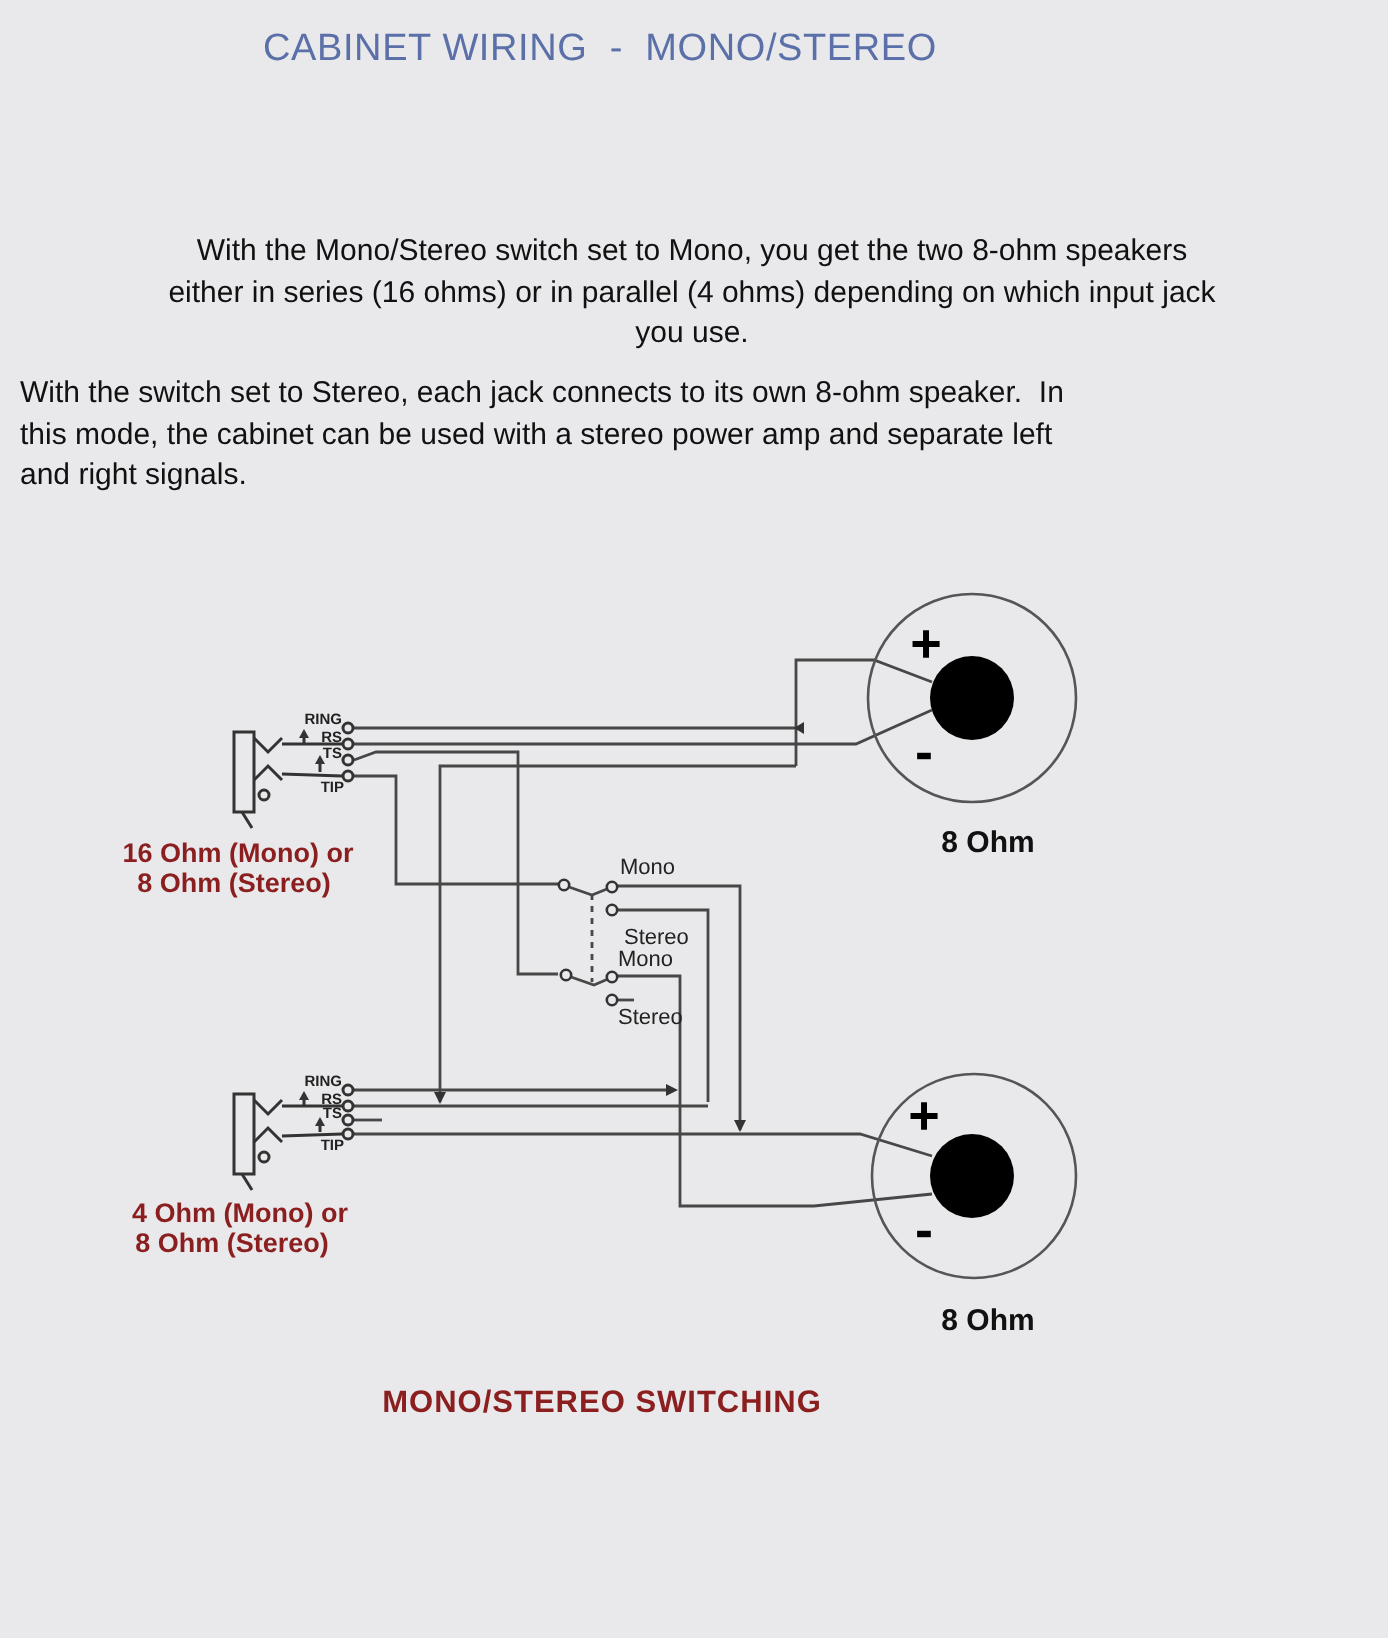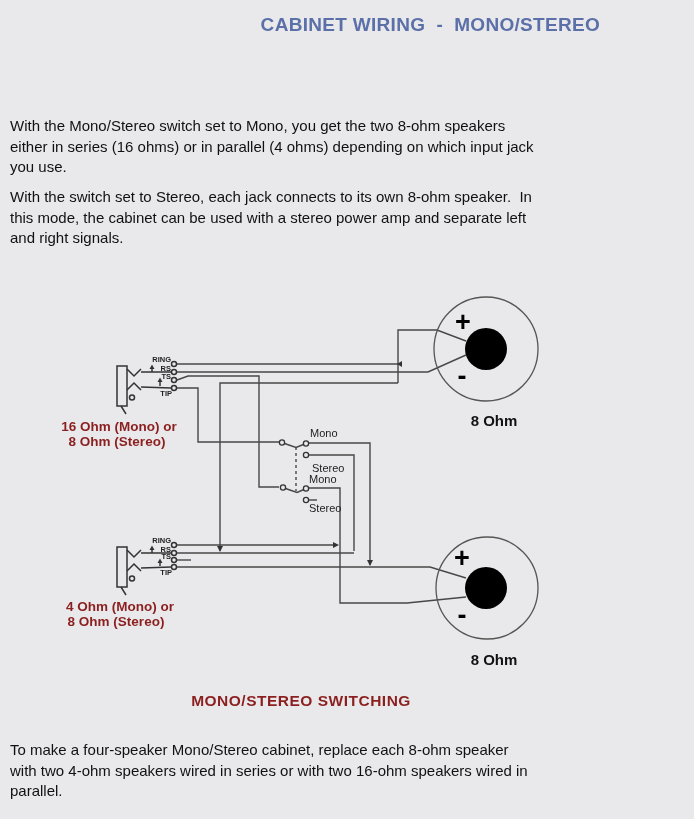"CABINET WIRING - MONO/STEREO" .title { font-weight: bold -> normal; text-align: right -> center }
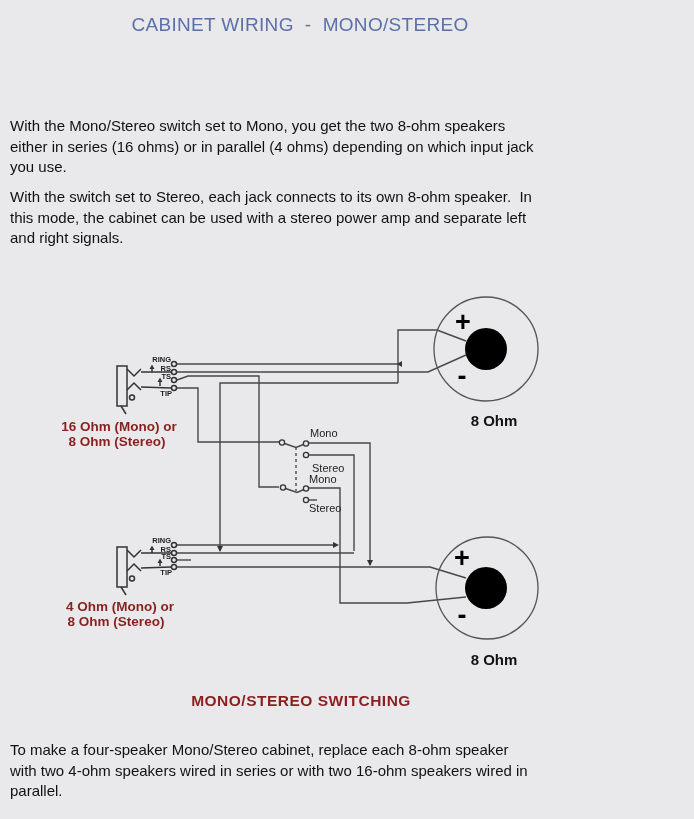"With the Mono/Stereo switch set" .p2 { text-align: none -> center }
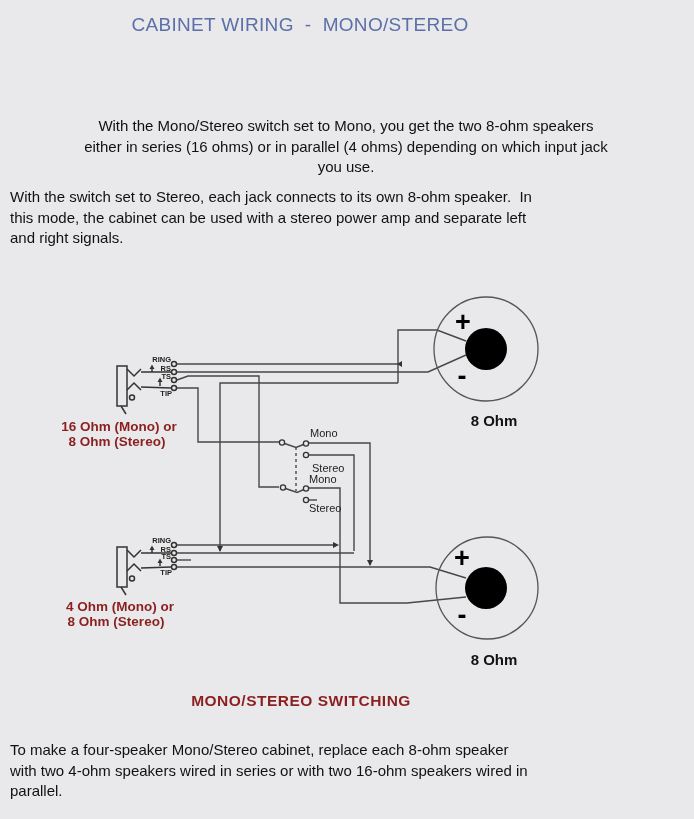"To make a four-speaker Mono/Stereo" div.para { html: <div>To make a four-speaker Mono/Stereo cabinet, replace each 8-ohm speaker with two 4-ohm speakers wired in series or with two 16-ohm speakers wired in parallel.</div> -> none }
